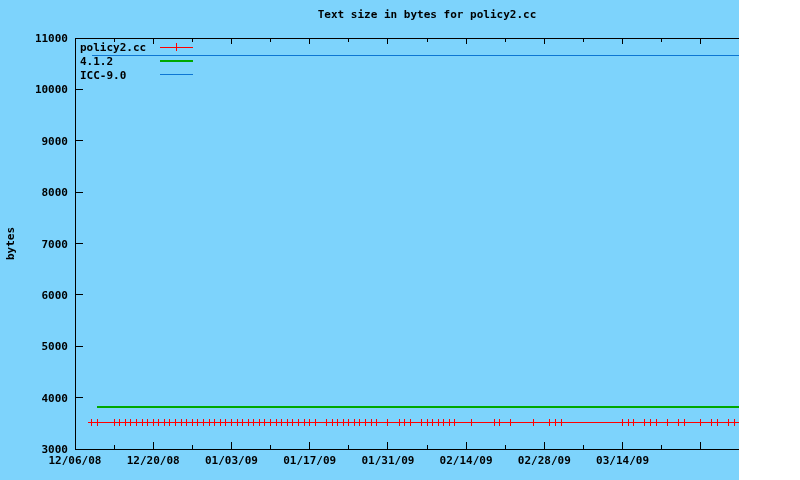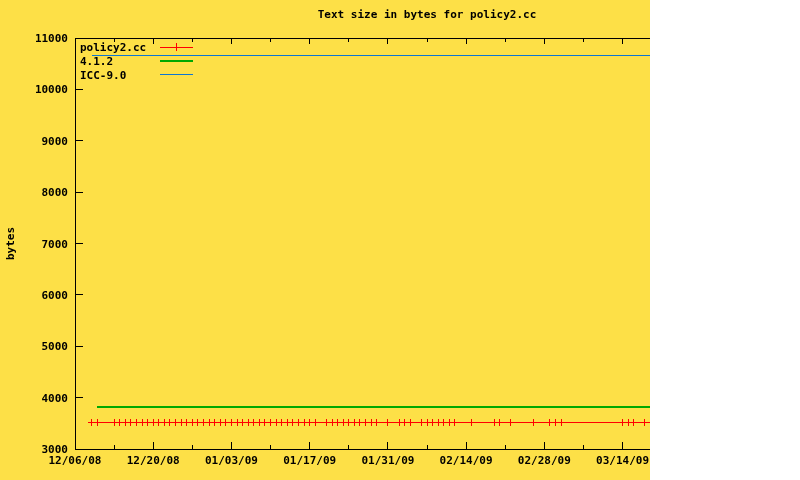"Text size in bytes for" #screen { background: #fde047 -> #7dd3fc; width: 650px -> 739px }
